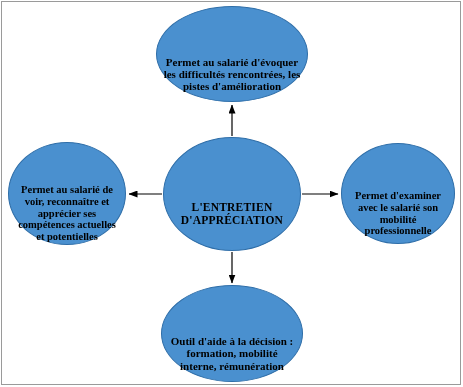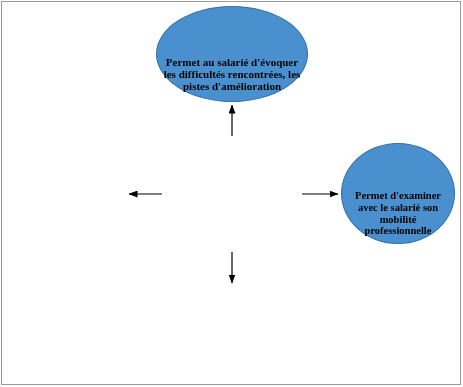"Permet au salarié de voir," div.node { html: none -> <div> <span>Permet au salarié de voir, reconnaître et apprécier ses compétences actuelles et potentielles</span> </div> }
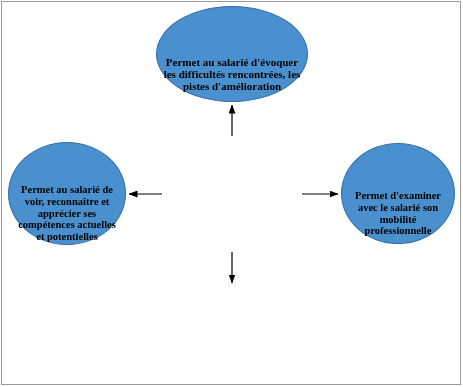"L'ENTRETIEN D'APPRÉCIATION" div.node { html: none -> <div> <span>L'ENTRETIEN D'APPRÉCIATION</span> </div> }
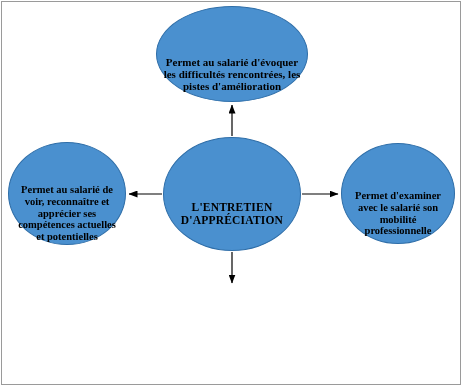"Outil d'aide à la décision" div.node { html: none -> <div> <span>Outil d'aide à la décision : formation, mobilité interne, rémunération</span> </div> }
